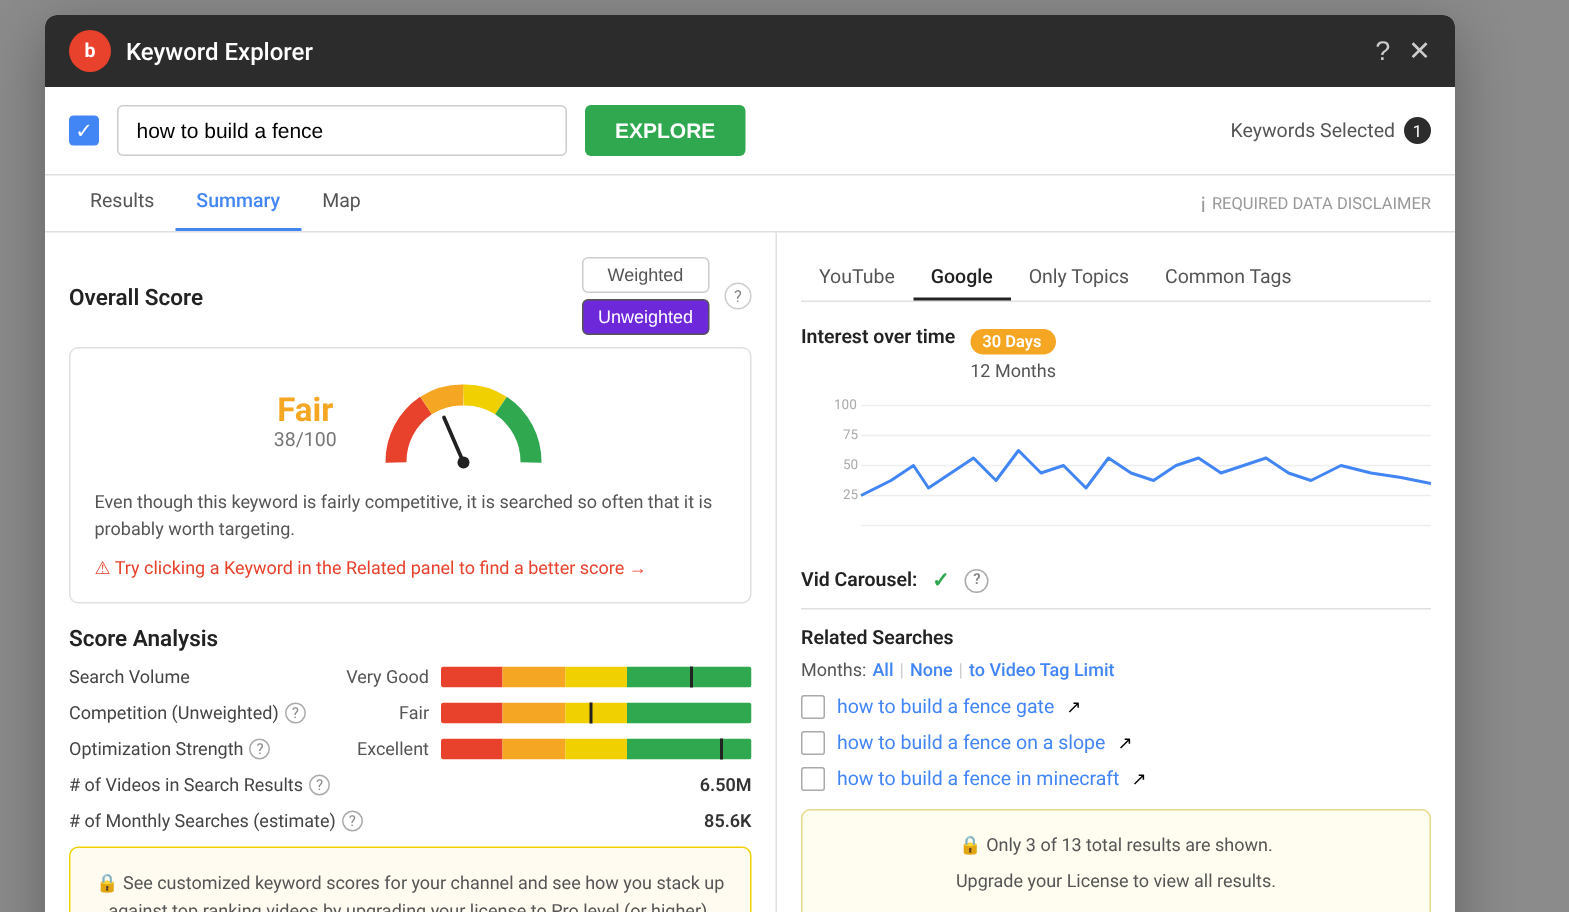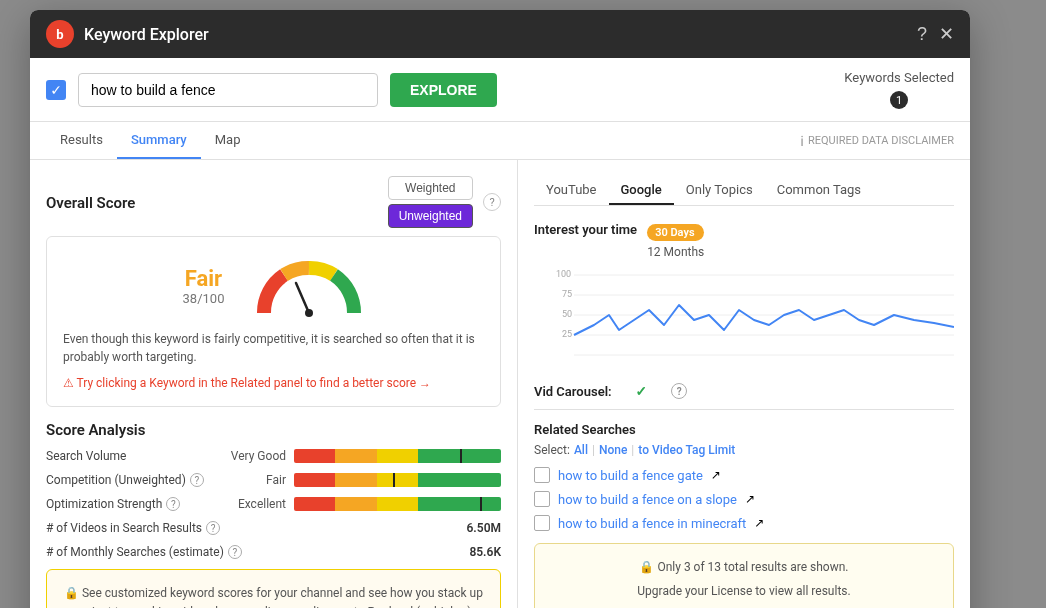"Keywords Selected" .keywords-selected { flex-direction: column -> none }
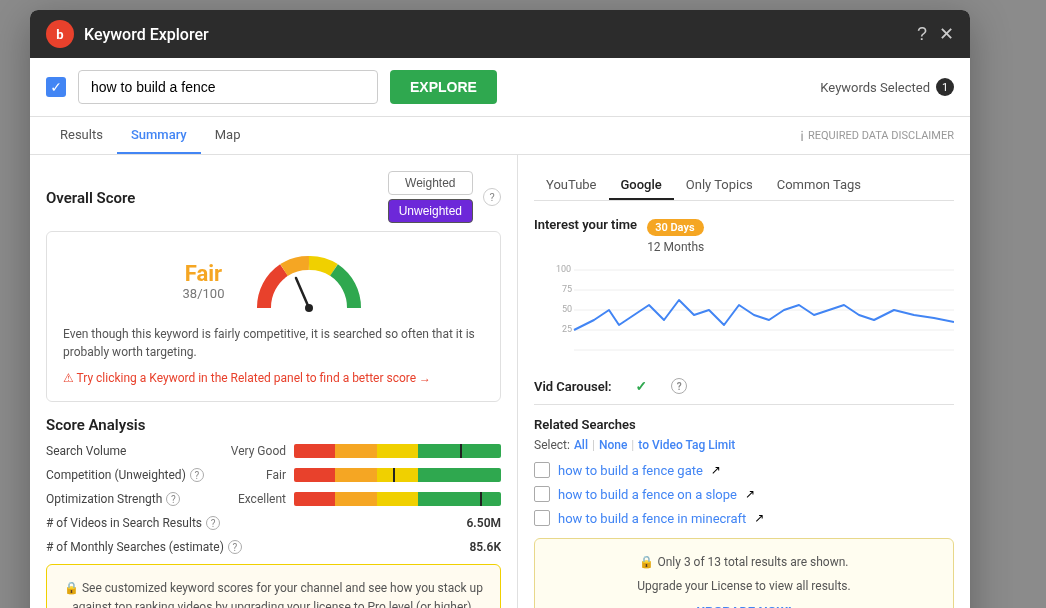"Interest your time" div { text: your -> over }
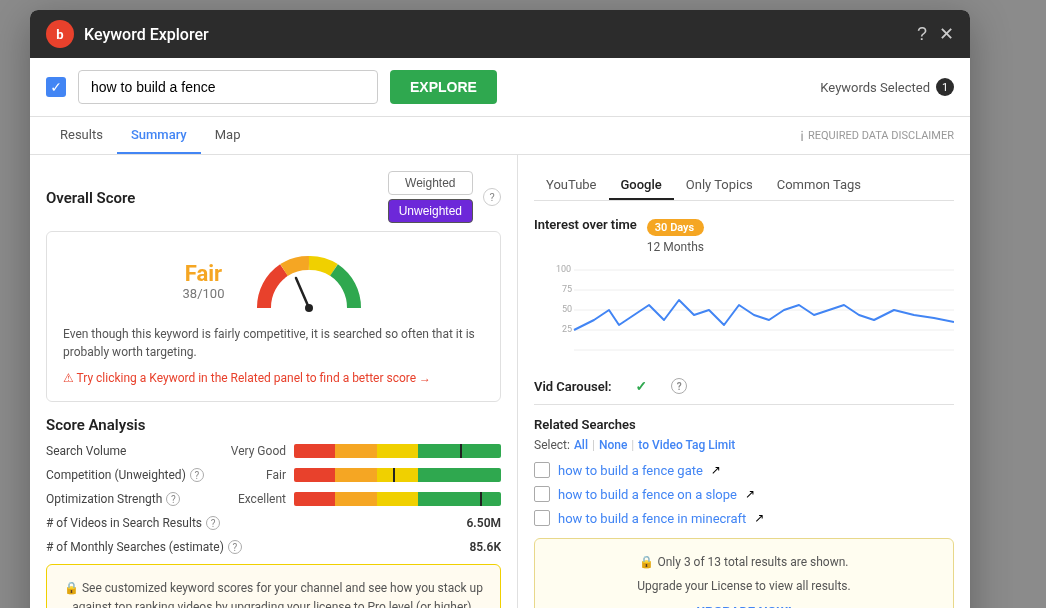"Vid Carousel:" .vid-carousel { gap: 24px -> 10px }
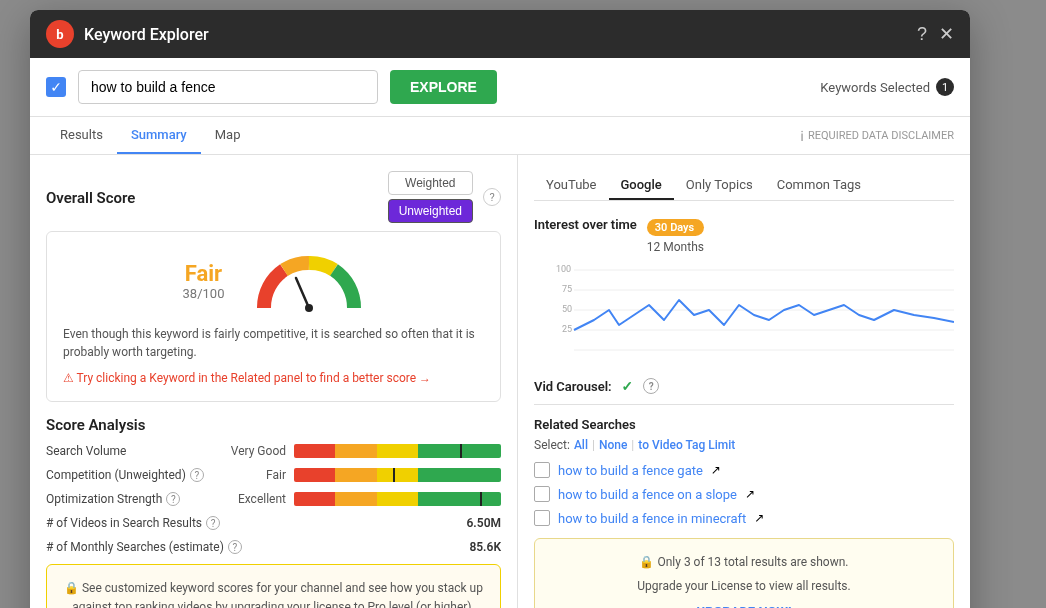"Select:" span { text: Select -> Months }
